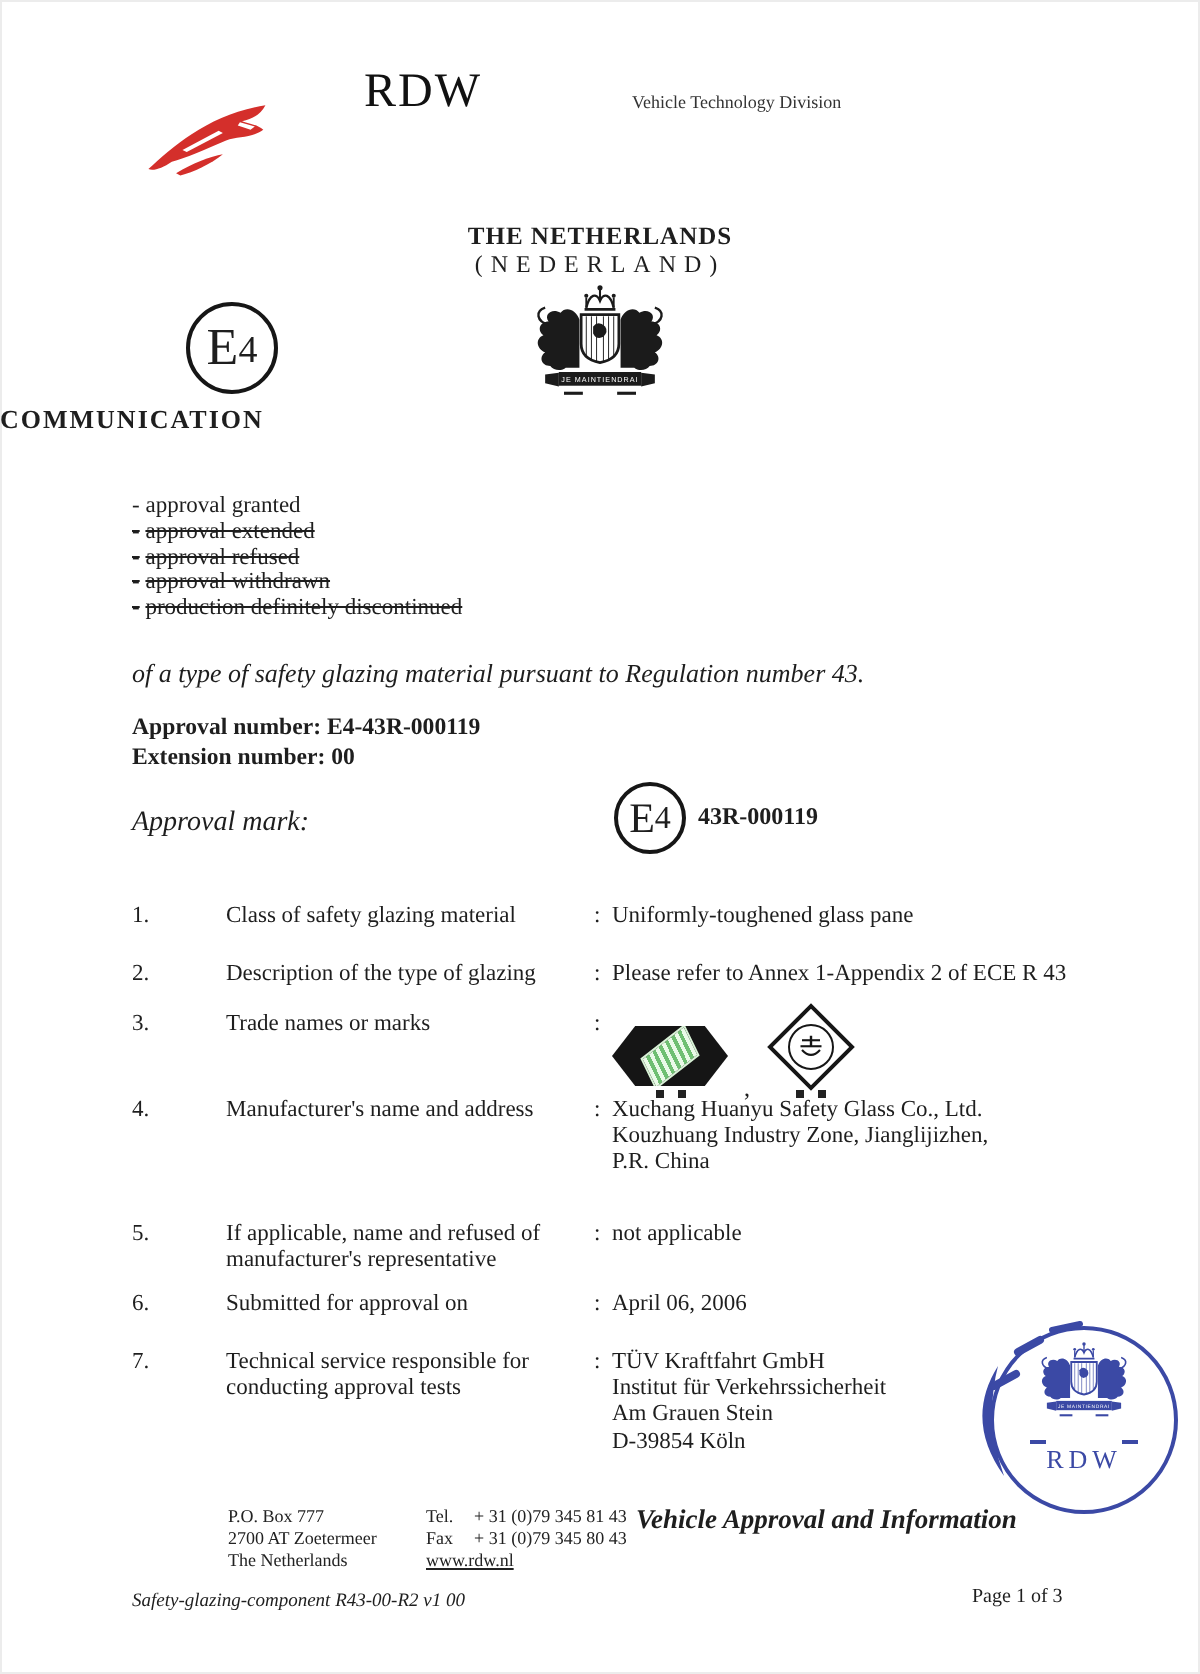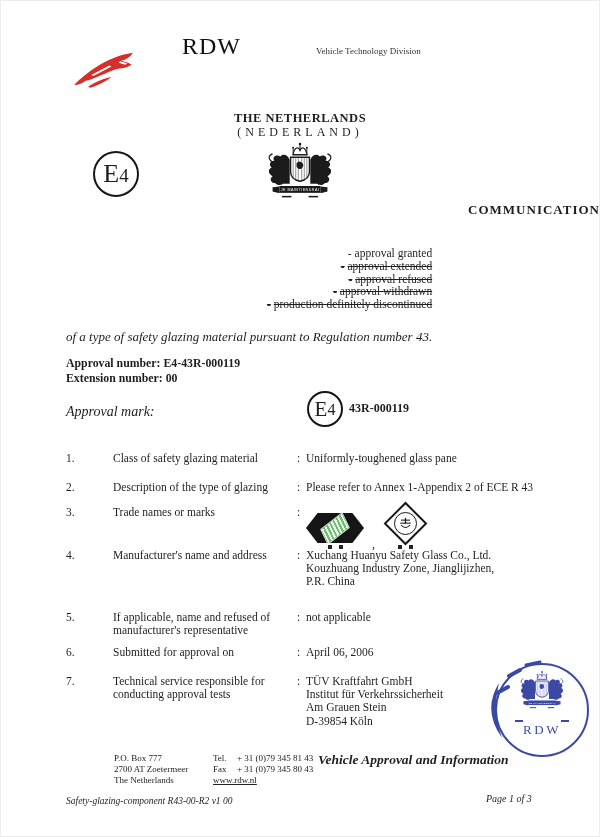"COMMUNICATION" .communication { text-align: right -> left }
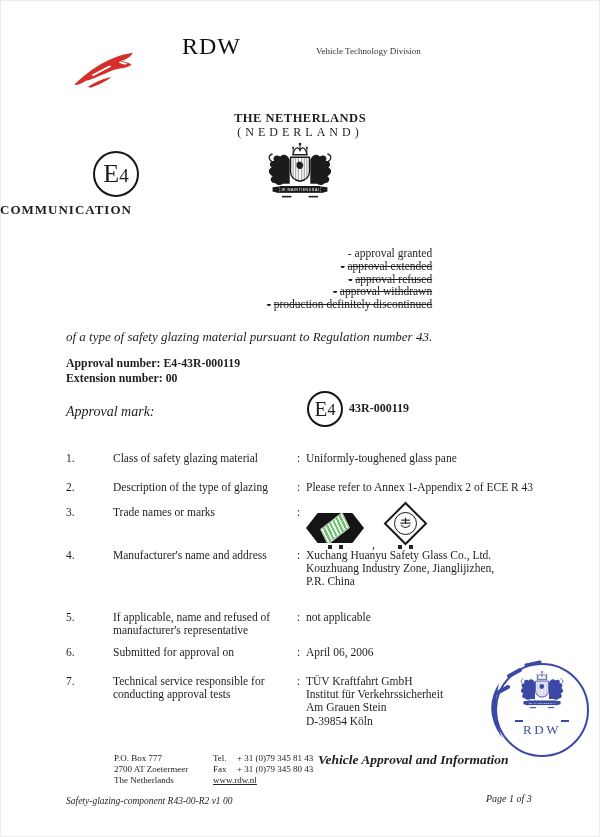"- approval granted" .options { text-align: right -> none }
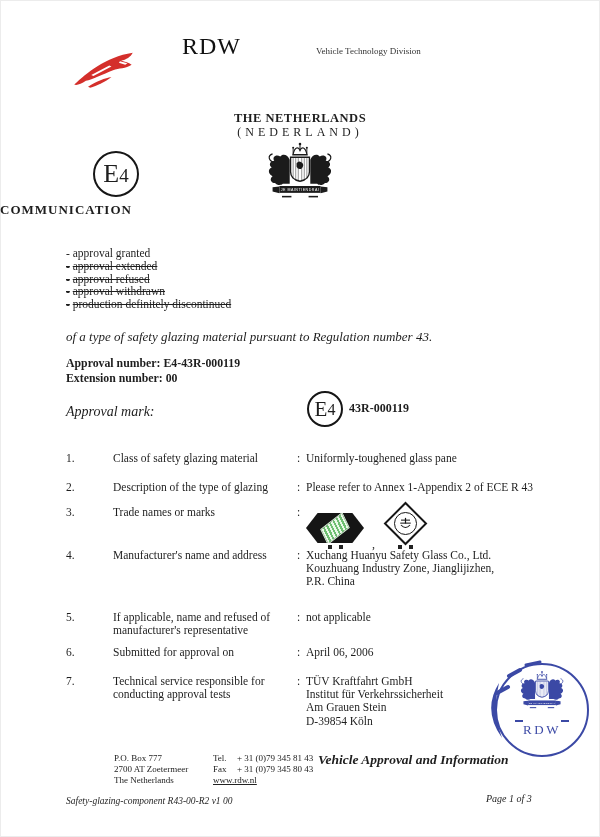"Page 1 of 3" .page-num { font-style: italic -> none }
